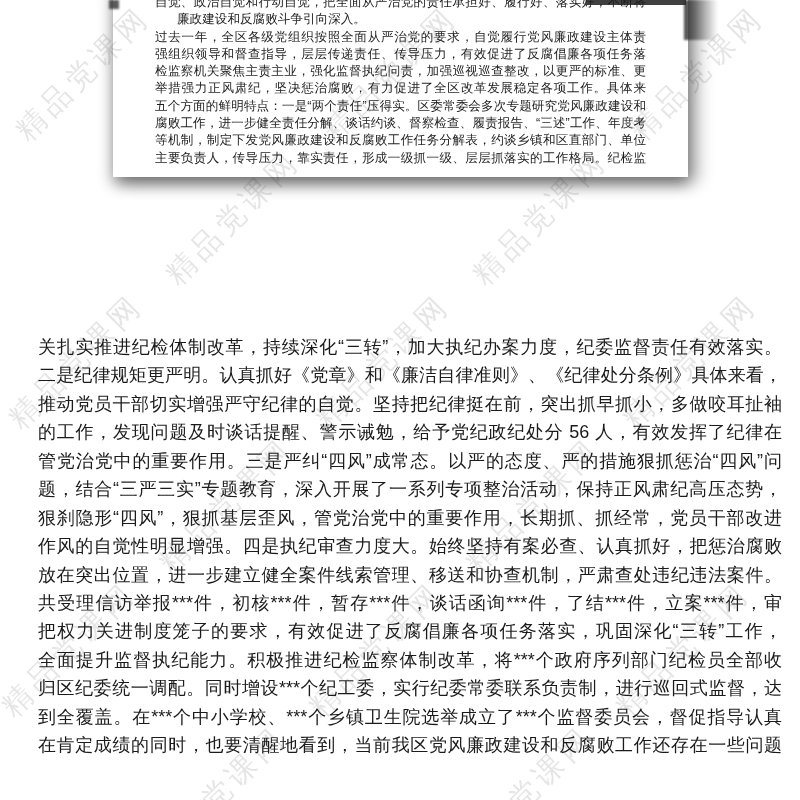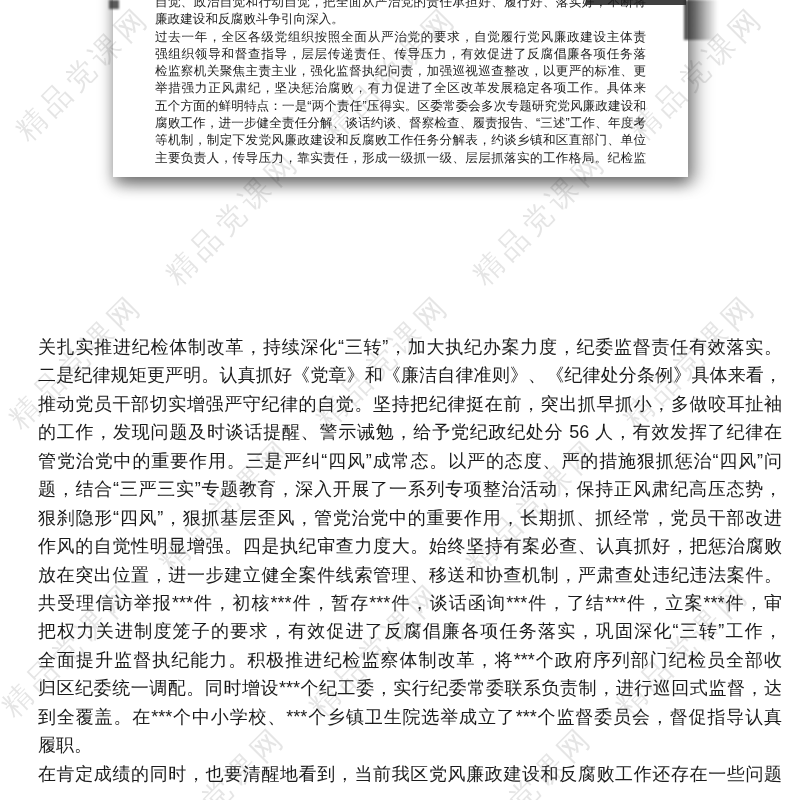"廉政建设和反腐败斗争引向深入。" .pline.short { margin-left: none -> 22px }
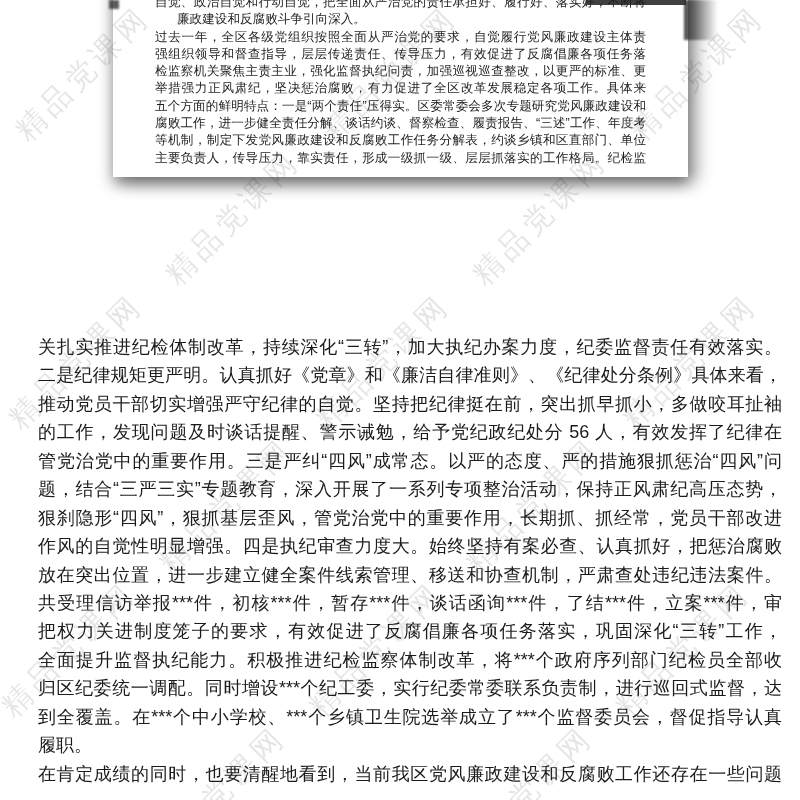"履职。" div.bline { html: <div>履职。</div> -> none }
